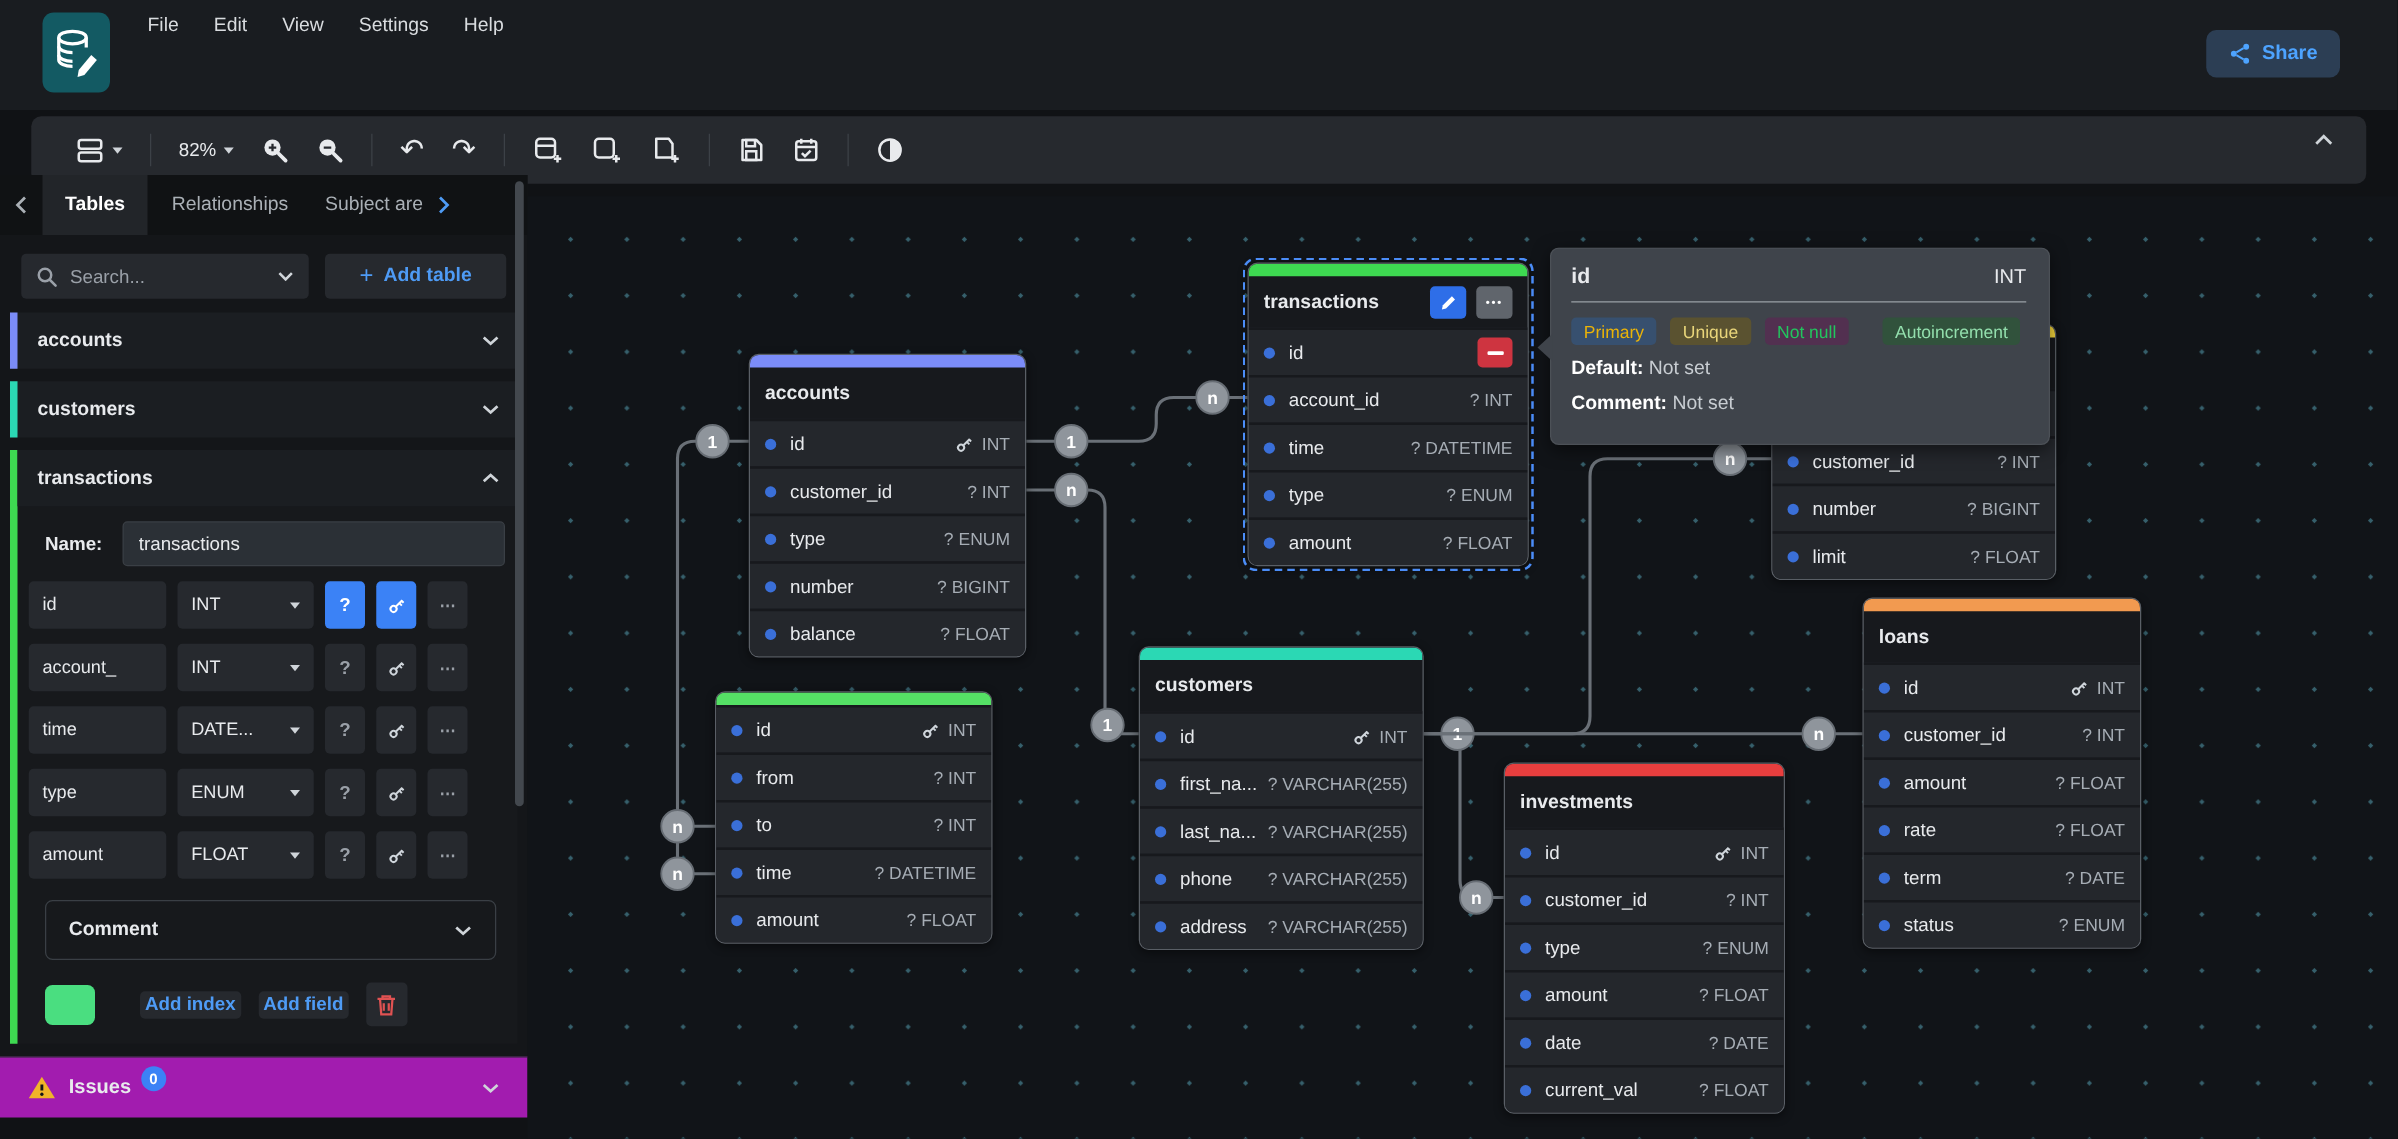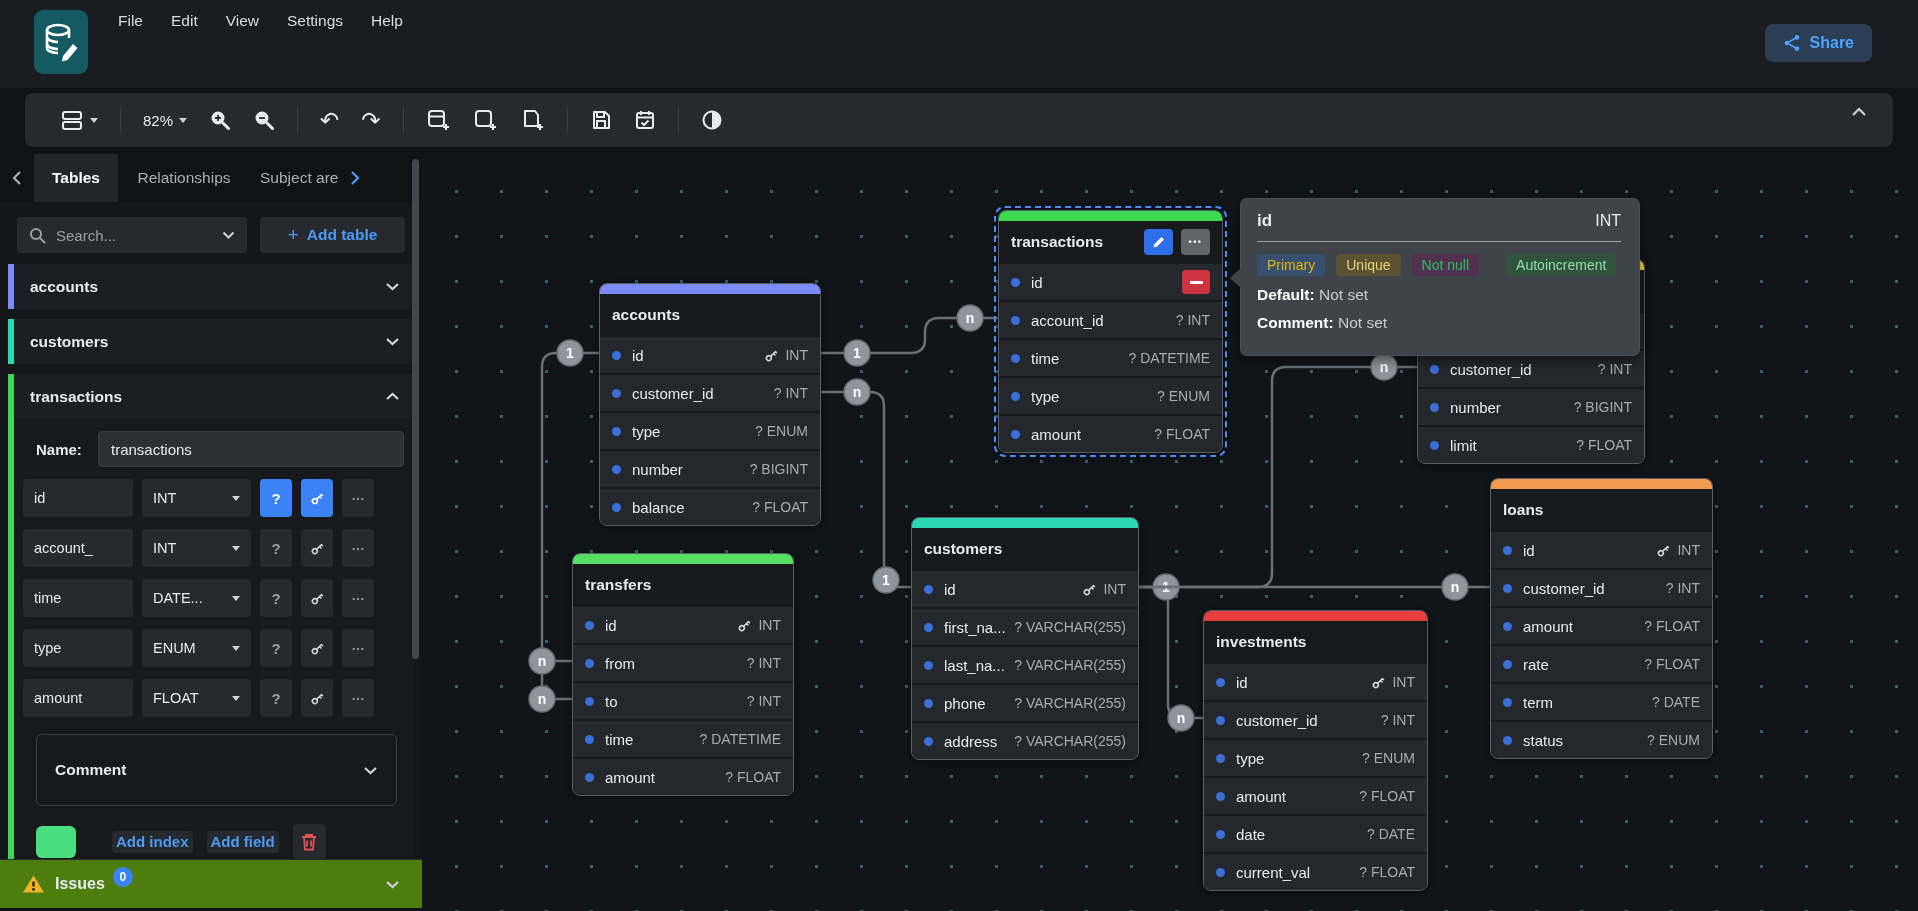"Tables" .sidebar { top: 154px -> 140px }
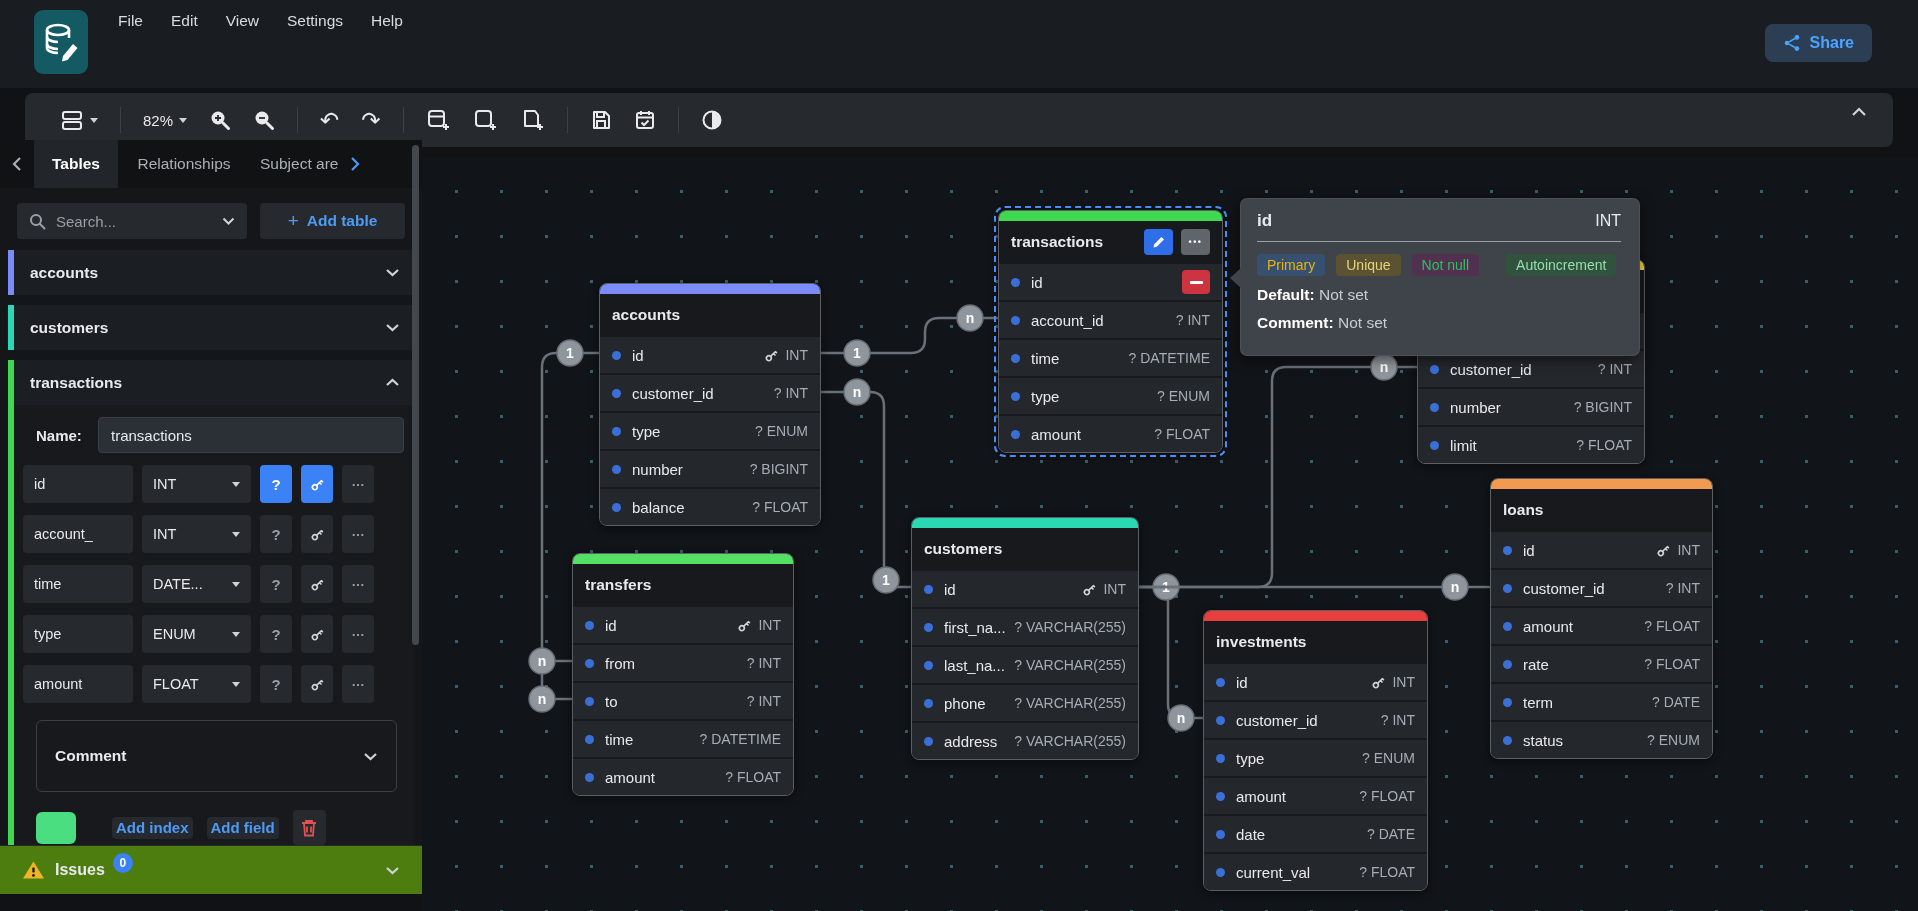"transfers" div.tname-row { html: <div> <span>transfers</span> </div> -> none }
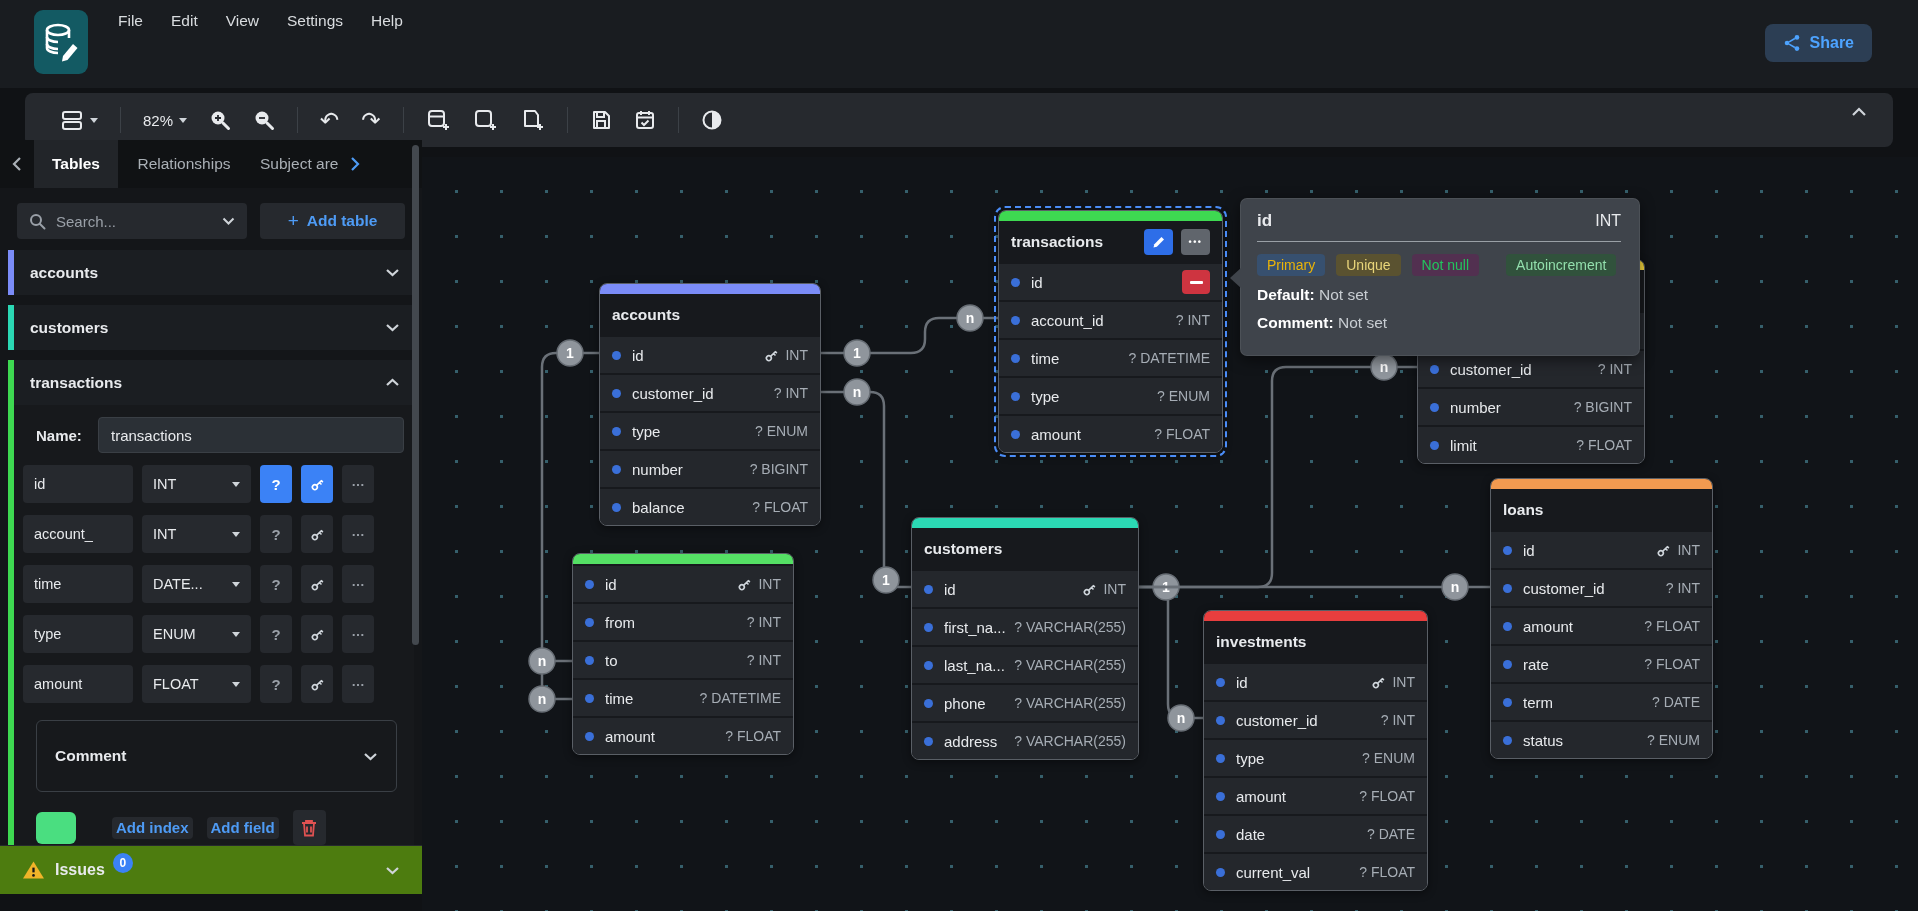"Comment" .comment-box { height: 72px -> 48px }
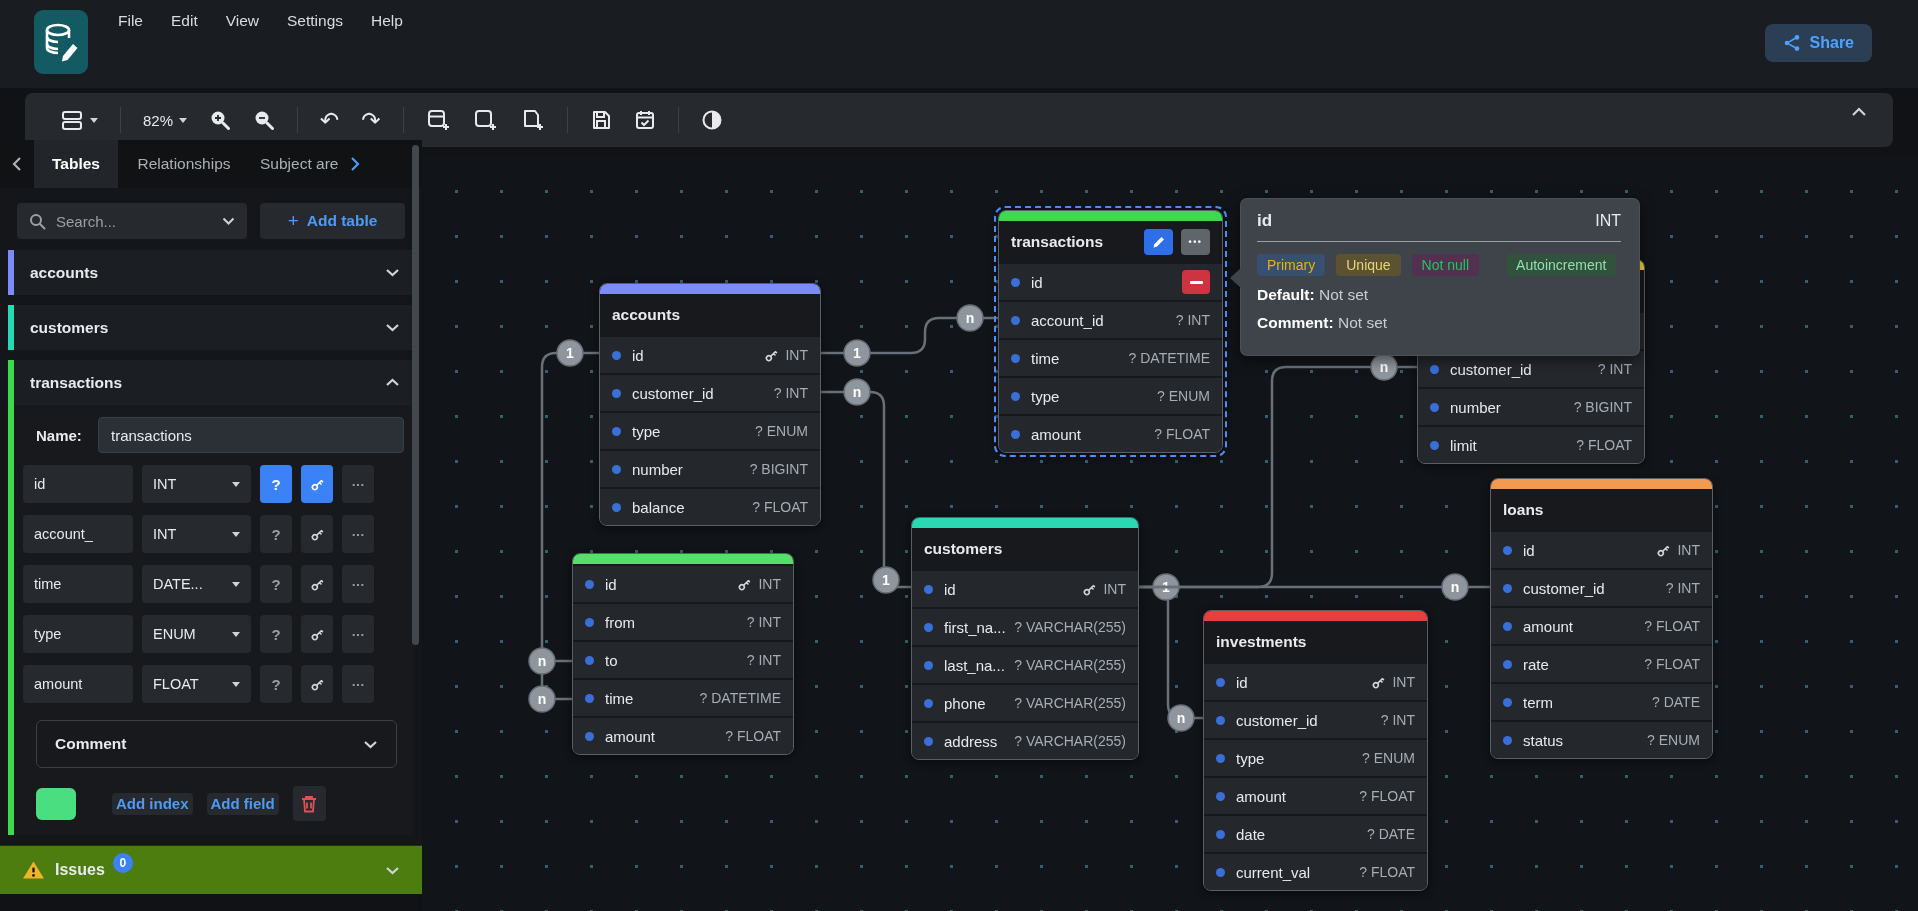"Issues" .issues-bar { background: #4d7c0f -> #a21caf }
